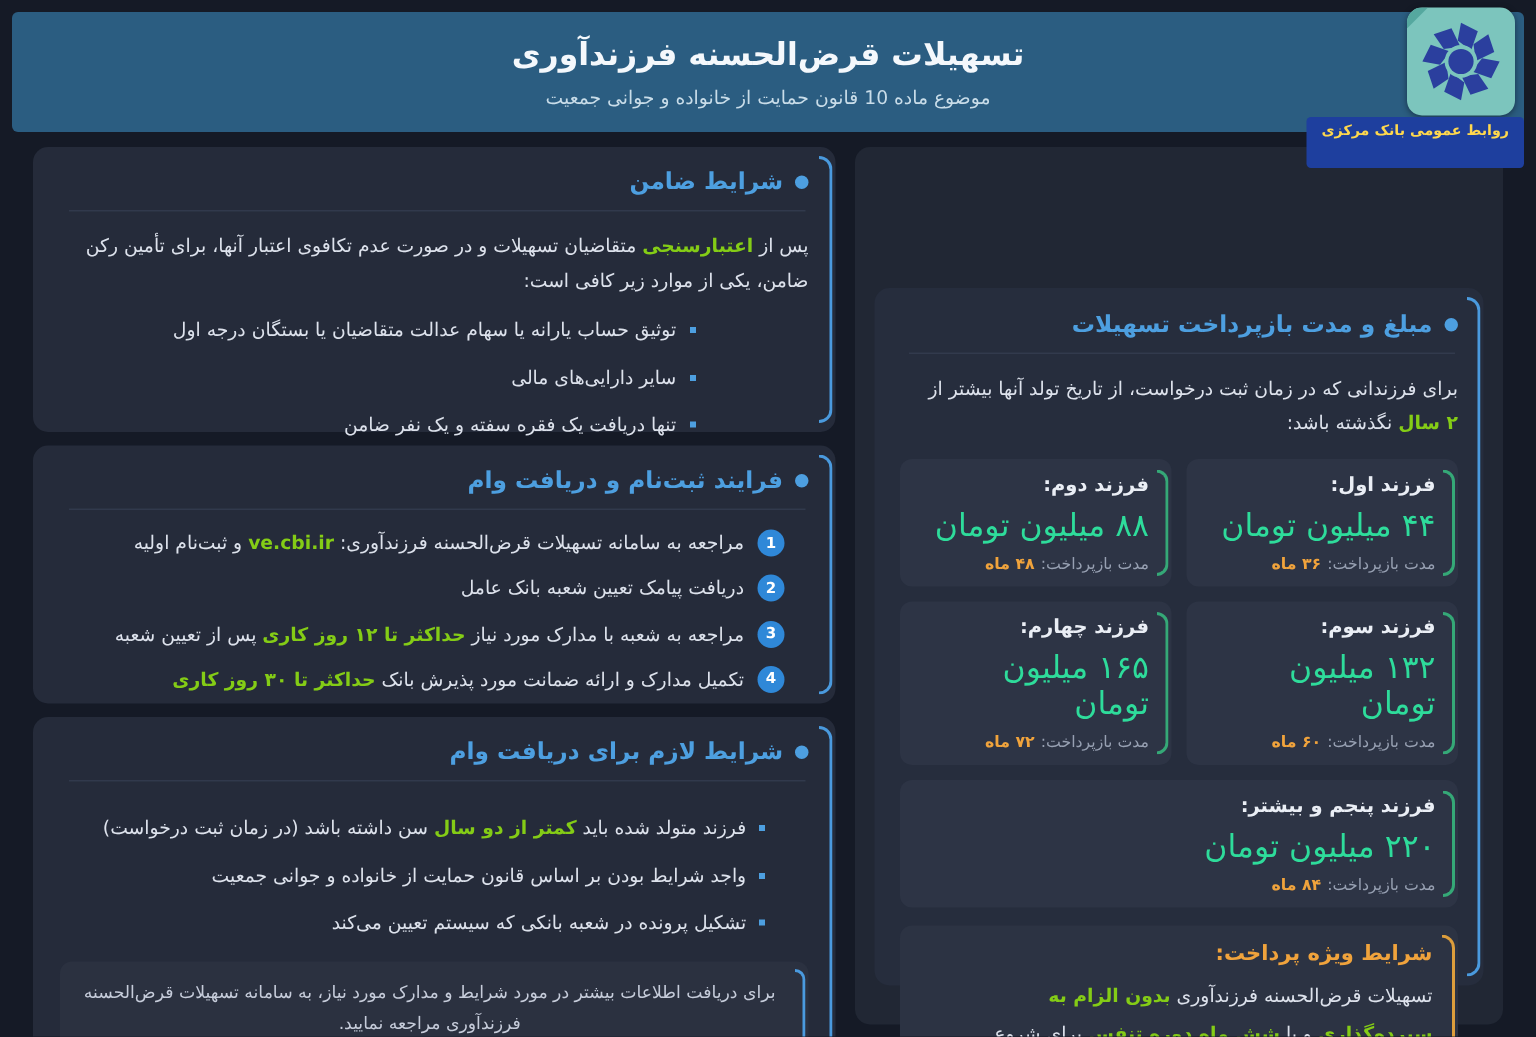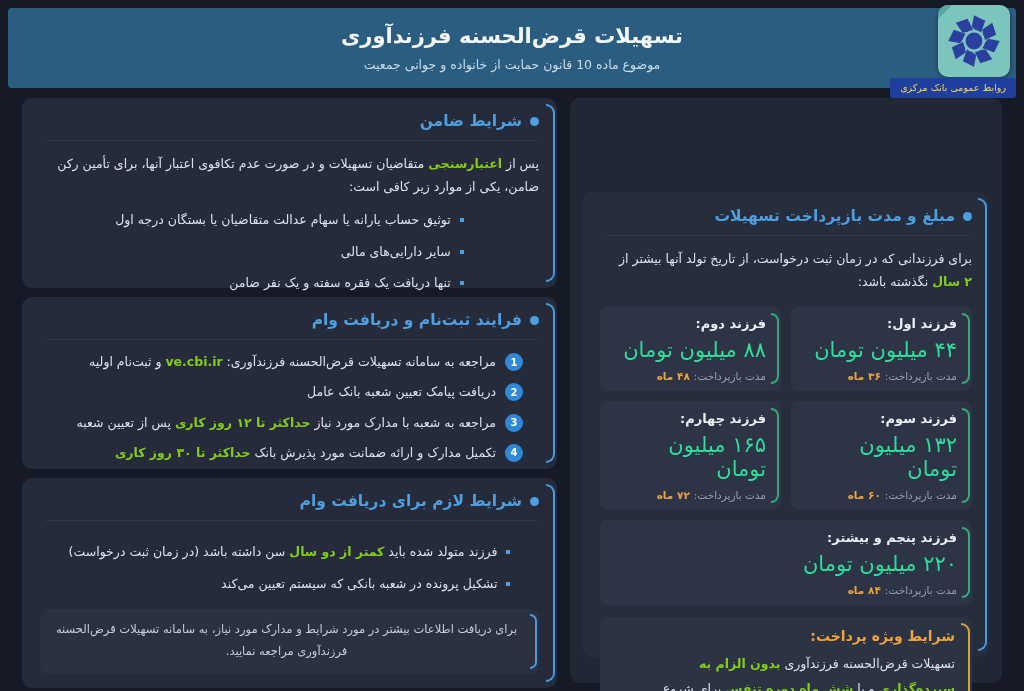"روابط عمومی بانک مرکزی" .ribbon { font-weight: normal -> bold; padding: 4px 10px 5px -> 4px 10px 19px }
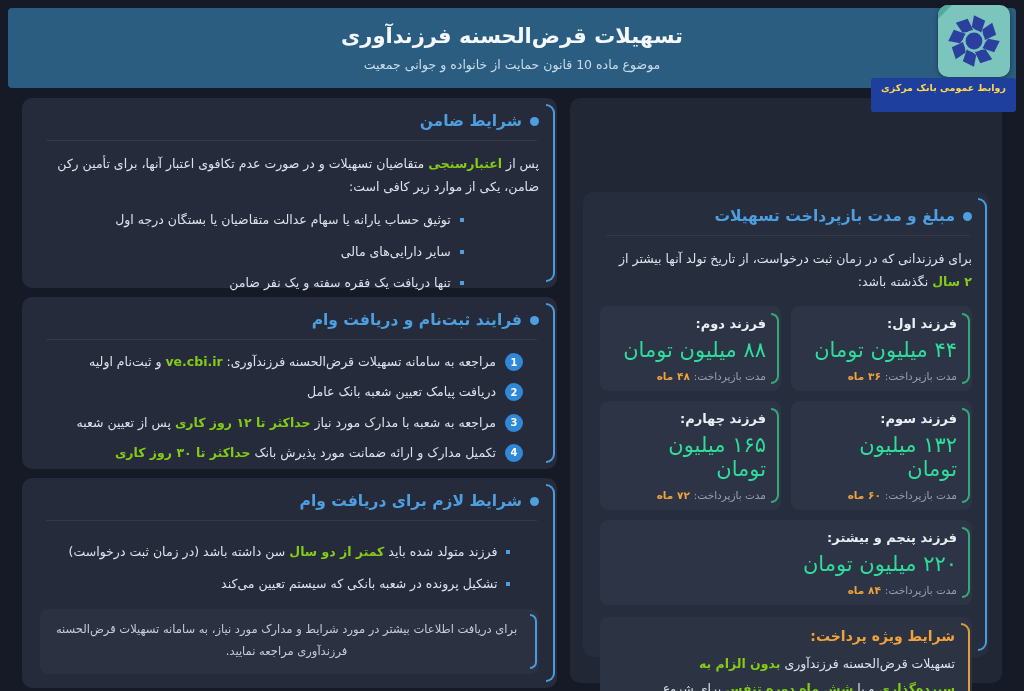"واجد شرایط بودن بر اساس" span { html: none -> <span><span>واجد شرایط بودن بر اساس قانون حمایت از خانواده و جوانی جمعیت</span></span> }
